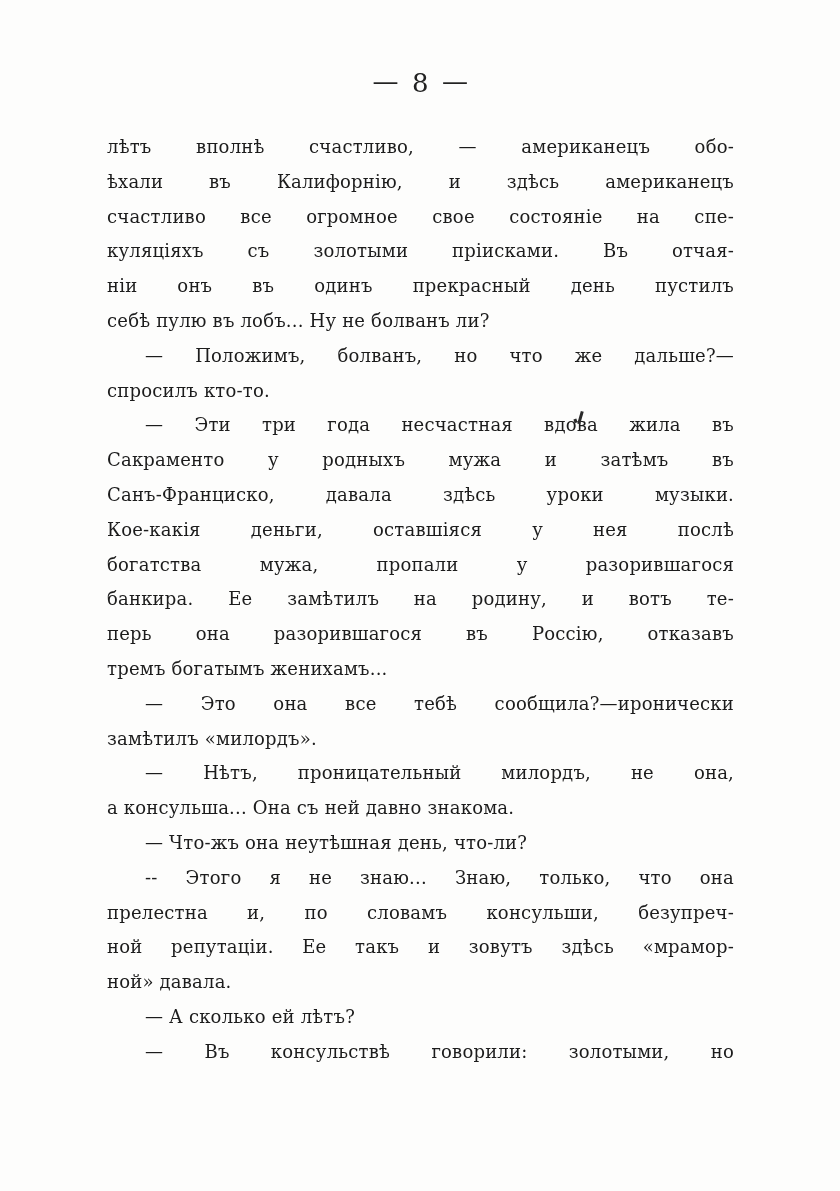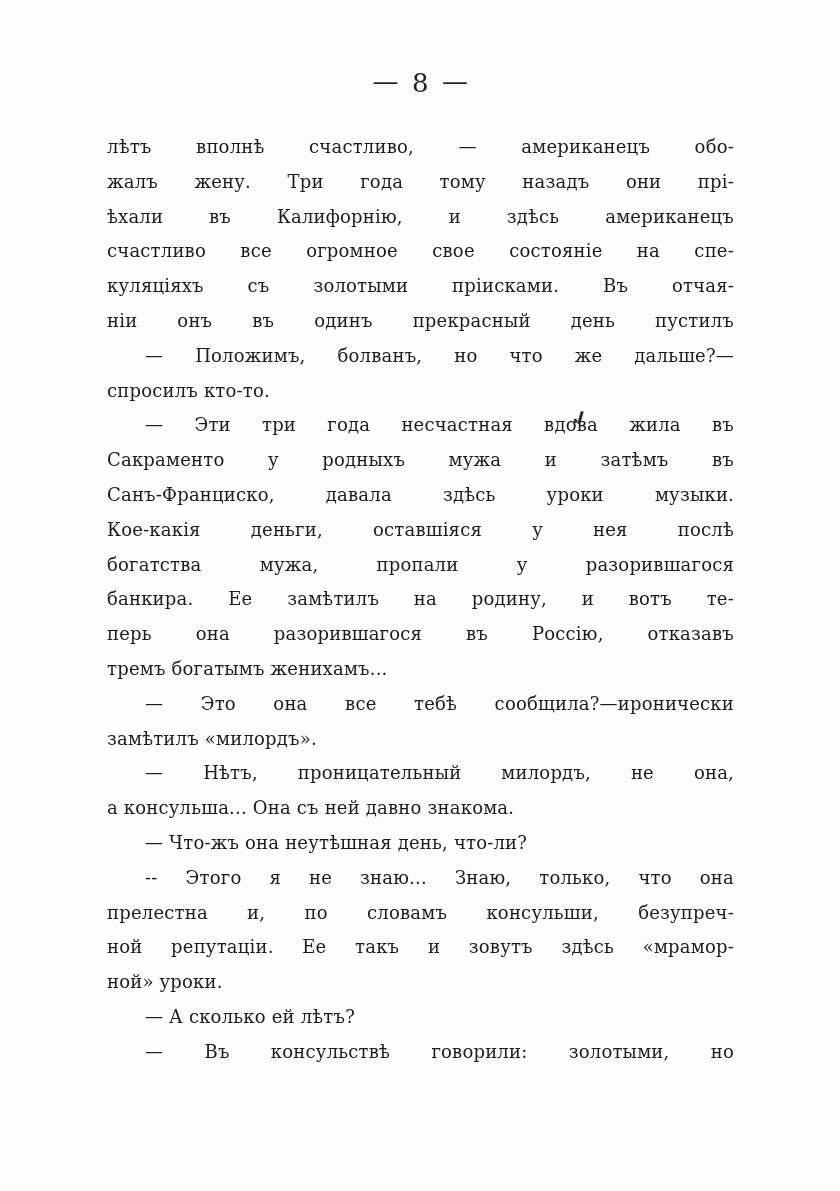"жалъ жену. Три года тому" div.line { html: <div>жалъ жену. Три года тому назадъ они прі-</div> -> none }
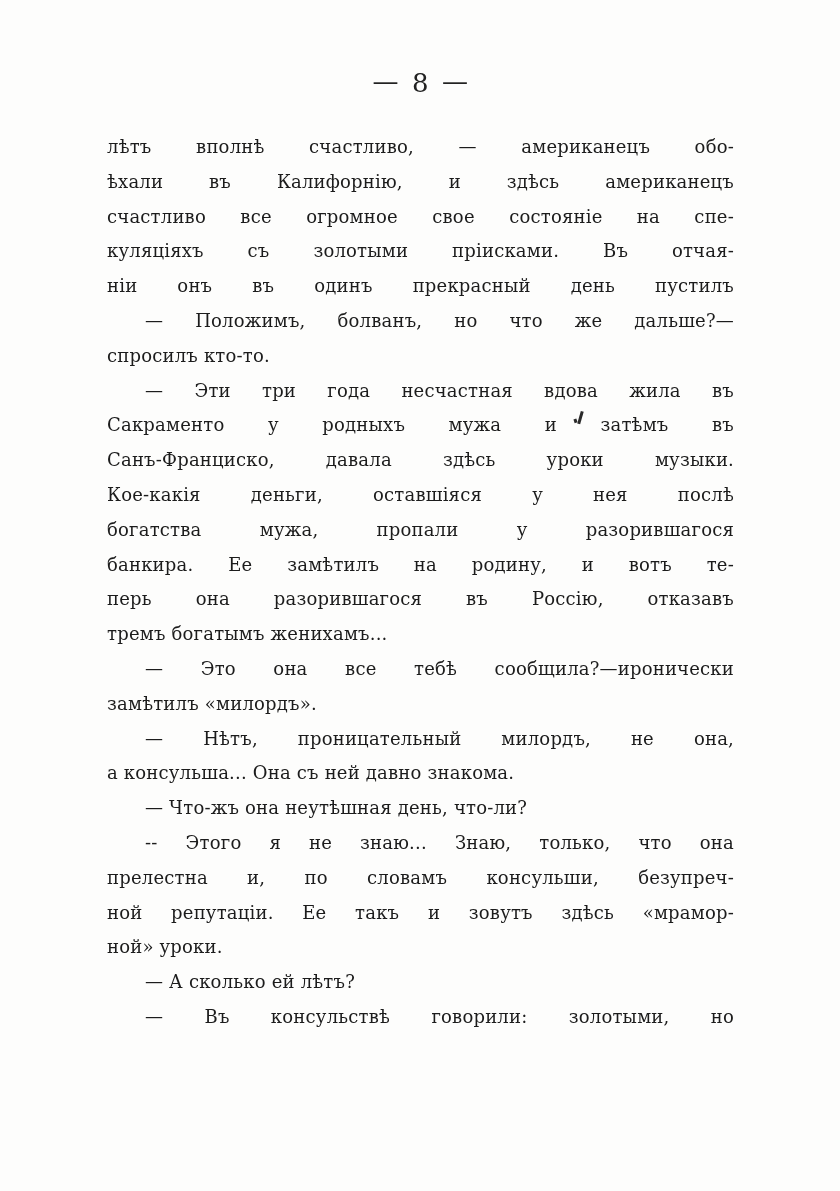"себѣ пулю въ лобъ... Ну" div.line { html: none -> <div>себѣ пулю въ лобъ... Ну не болванъ ли?</div> }
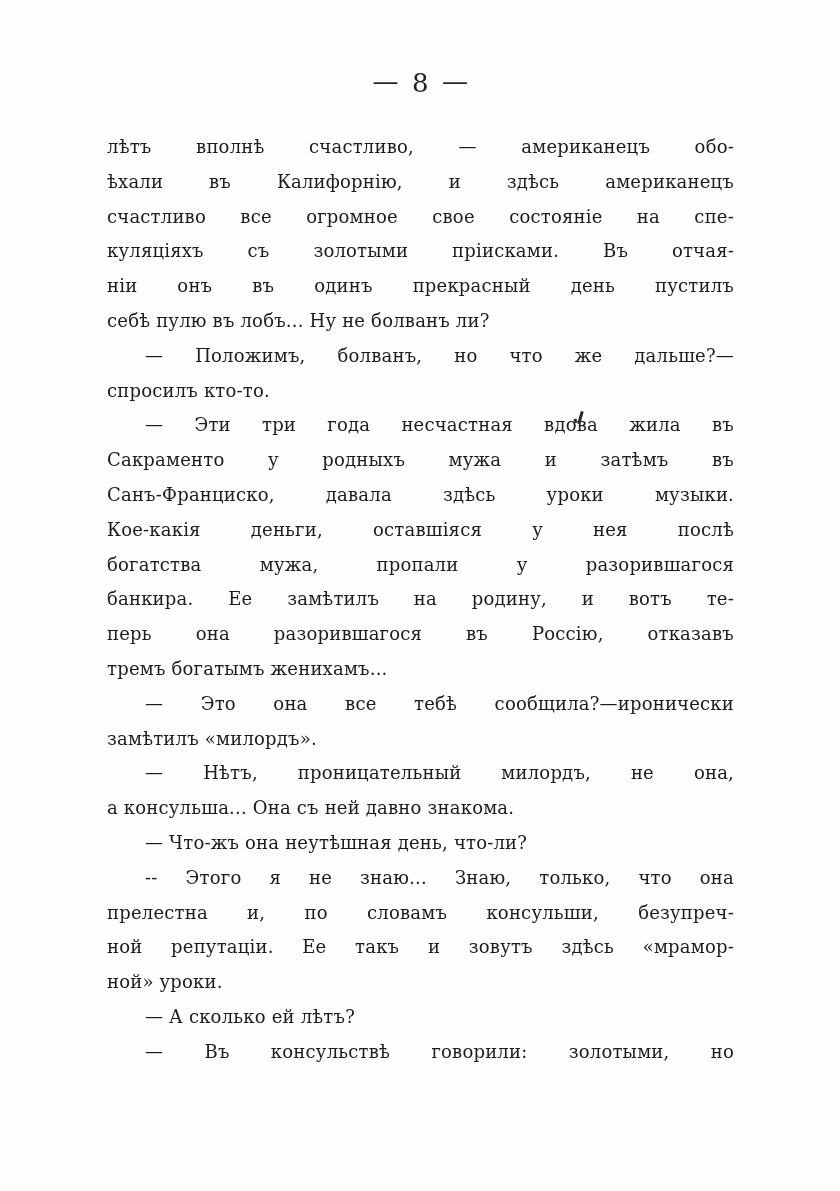"ной» уроки." div.line { text: уроки -> давала }
